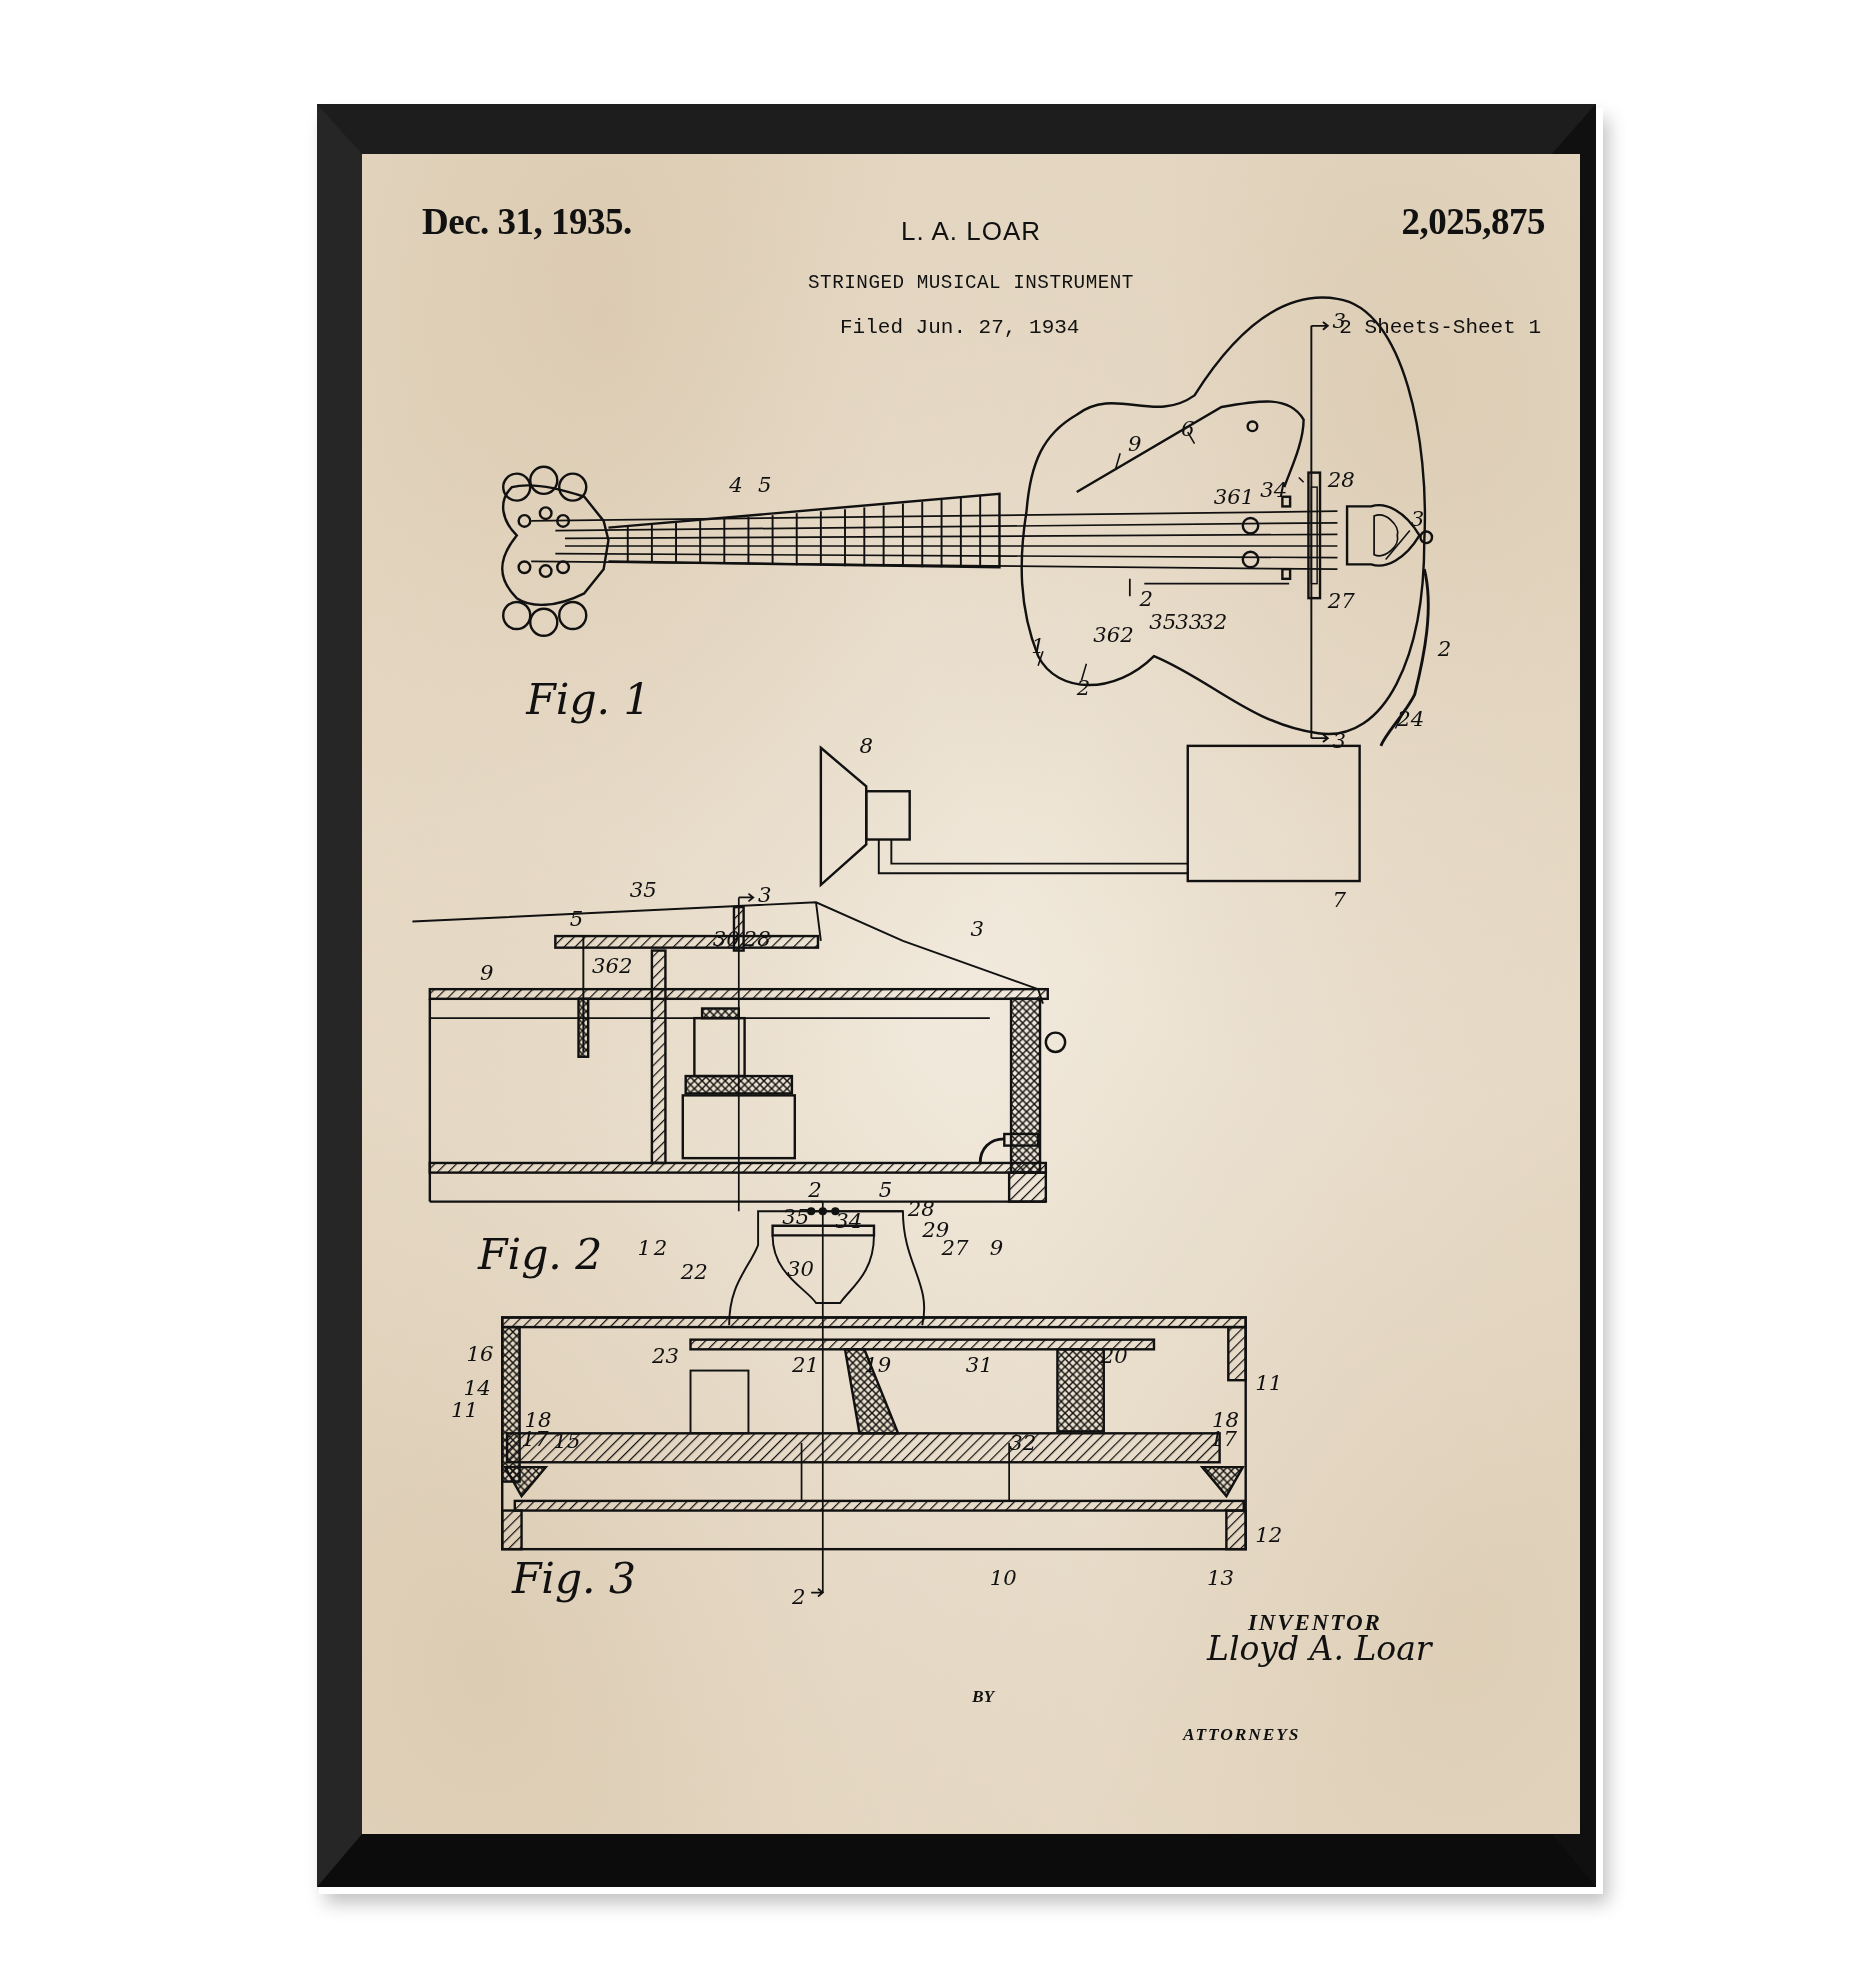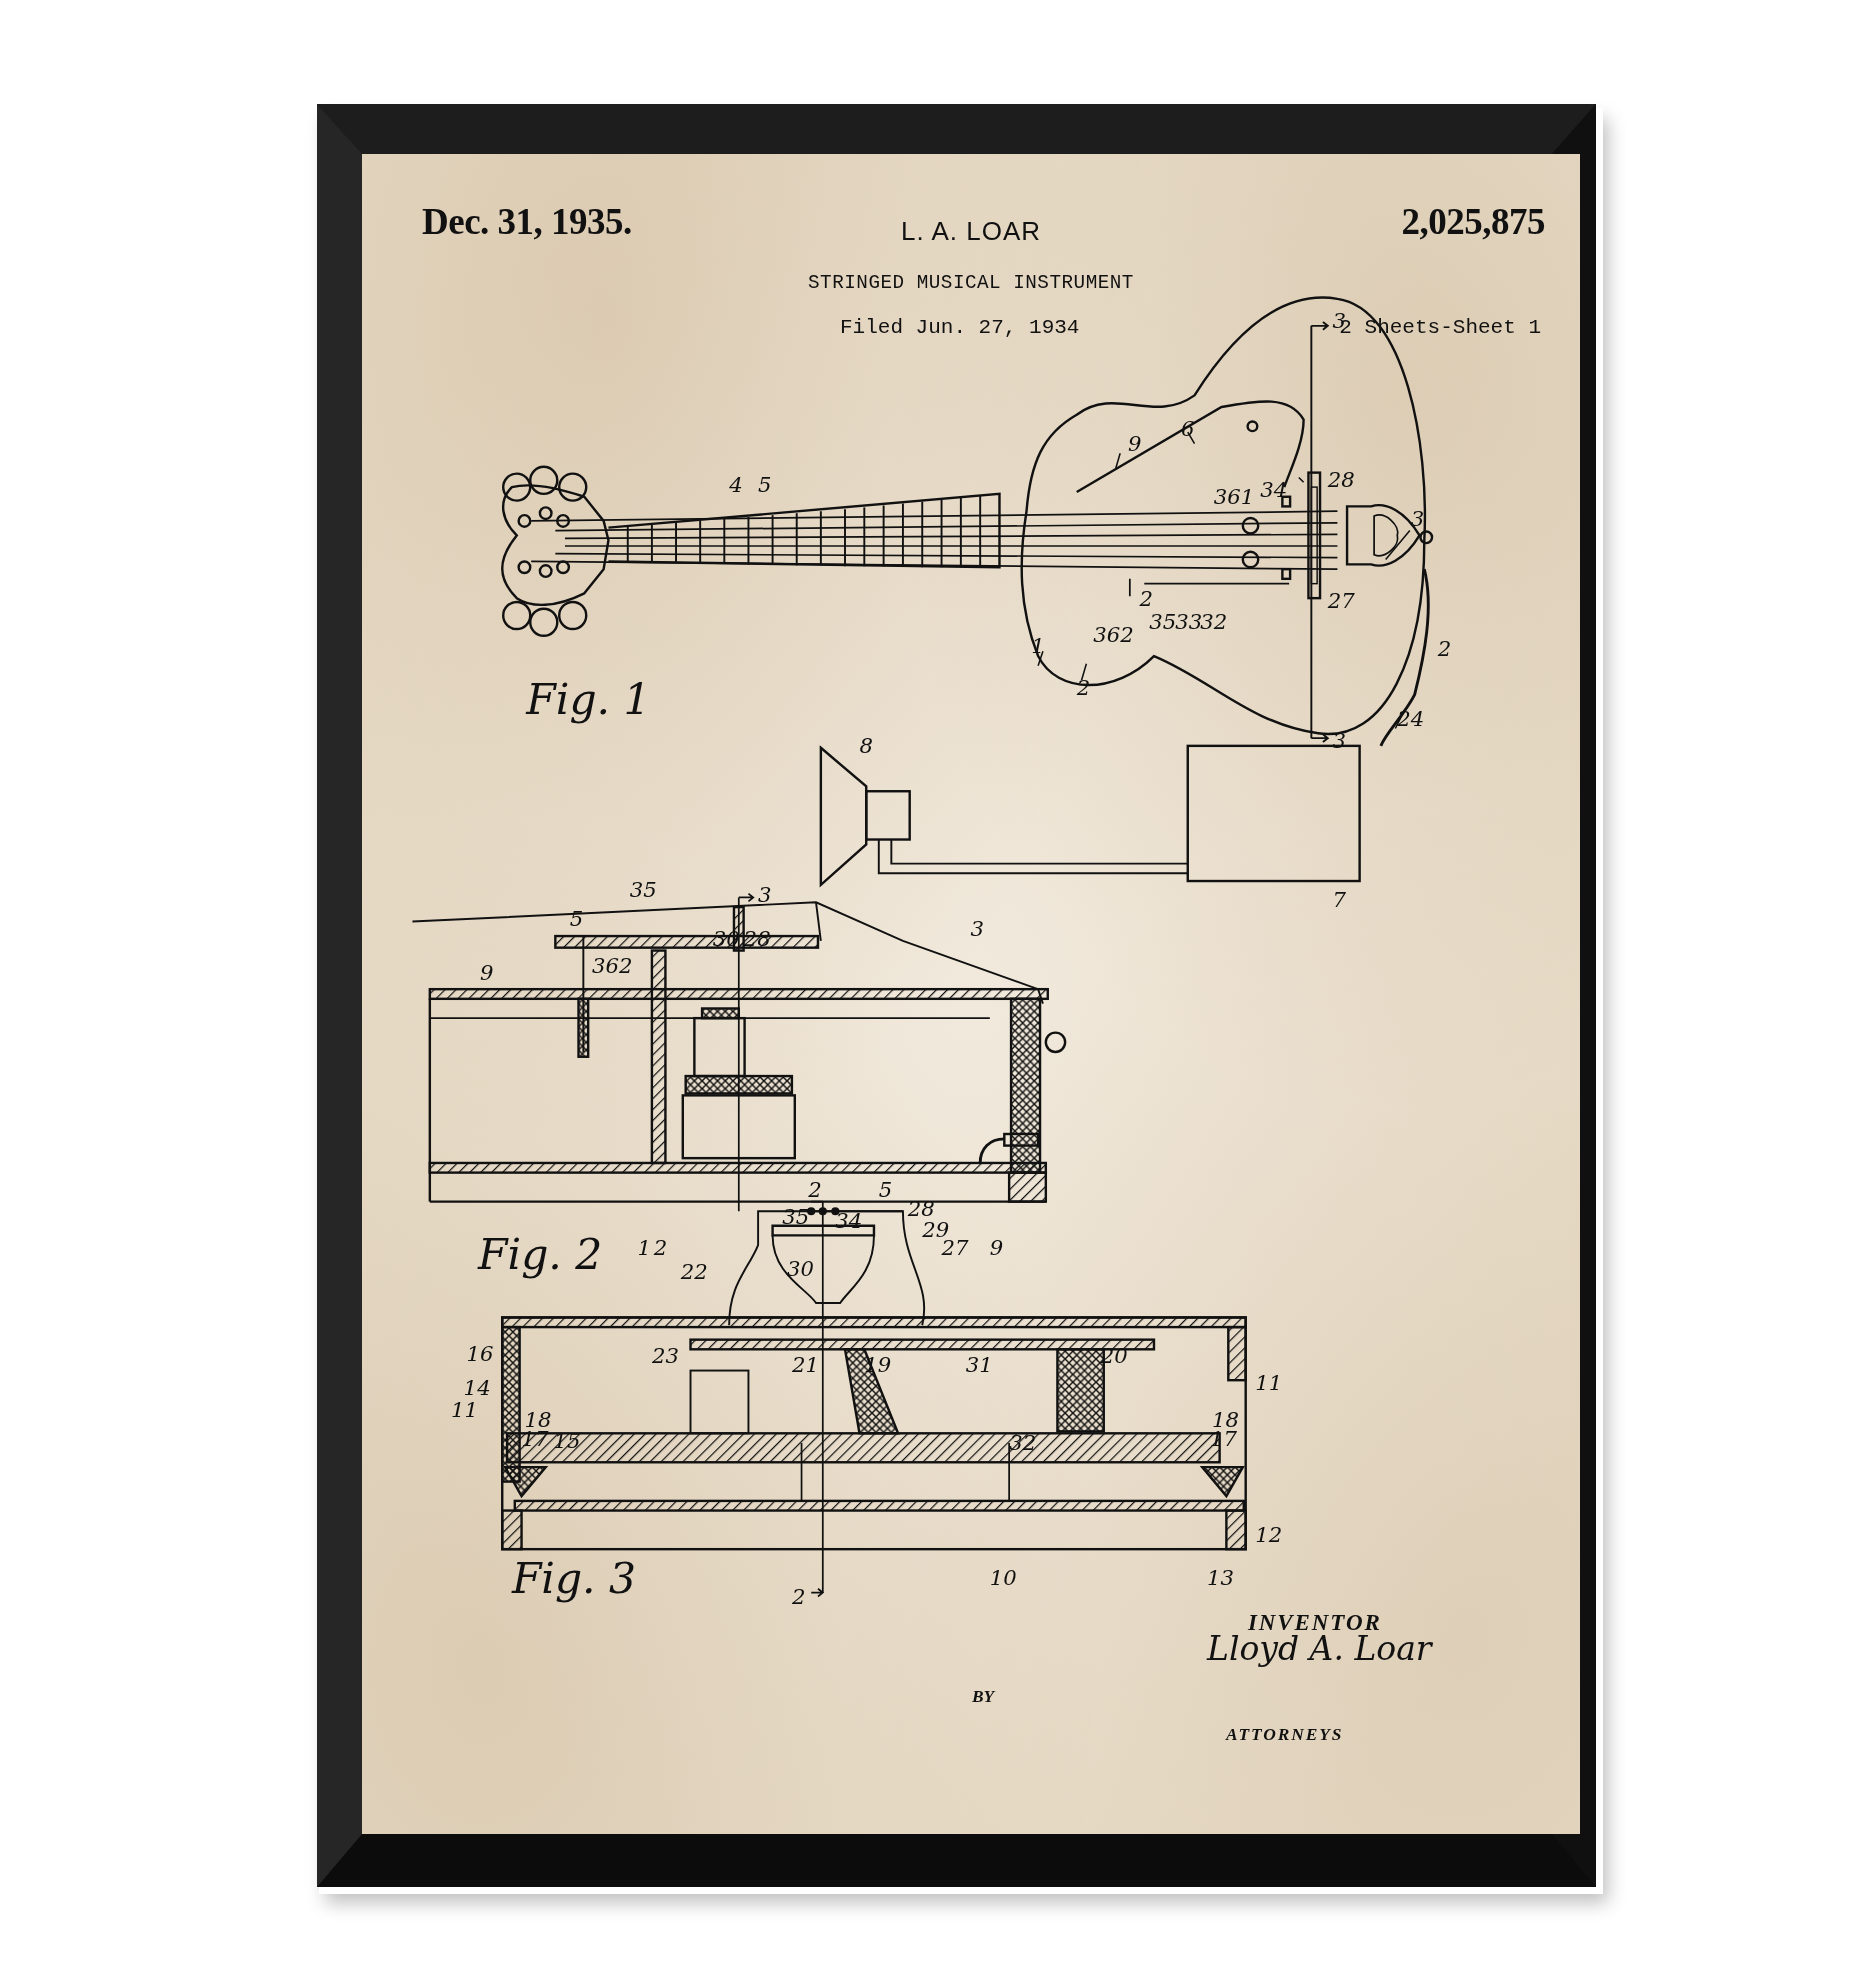"ATTORNEYS" .sig-att { left: 864px -> 821px }
